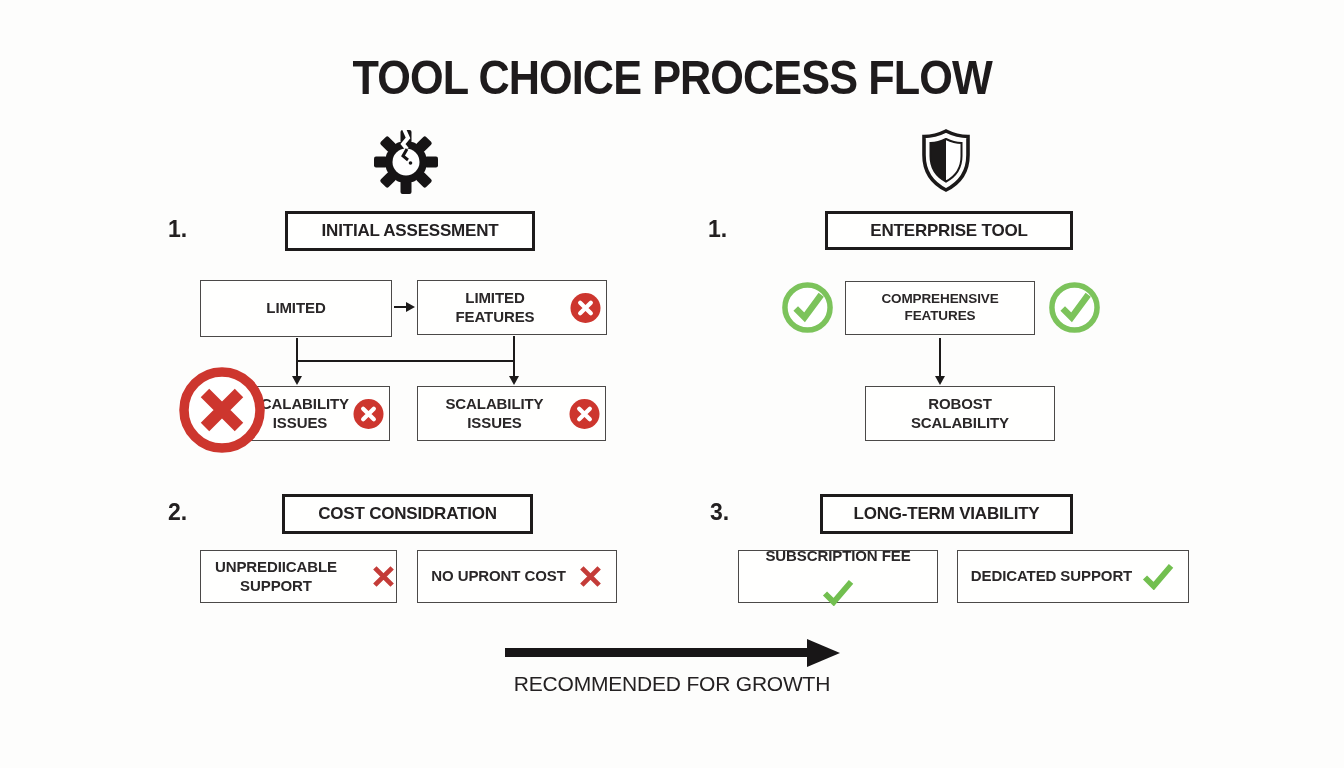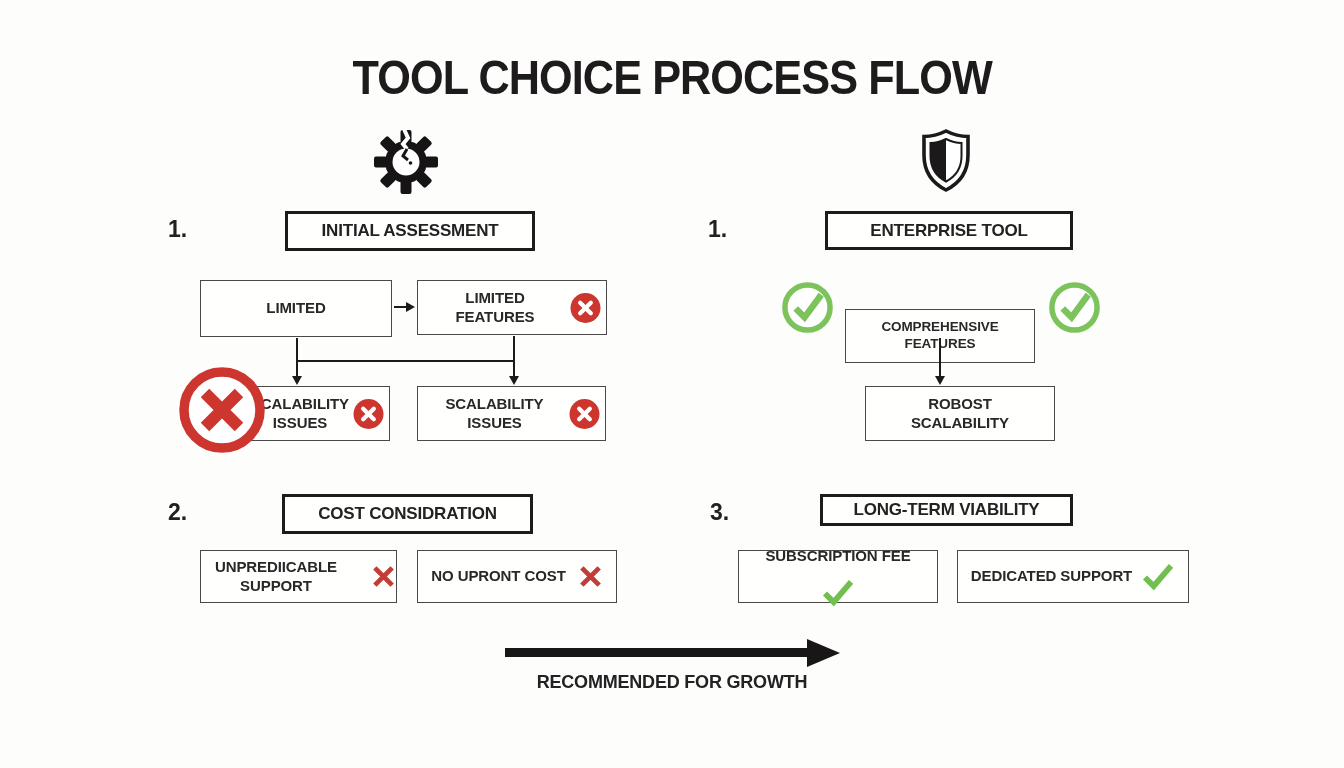"COMPREHENSIVE FEATURES" div.abs { margin-top: 28px -> none }
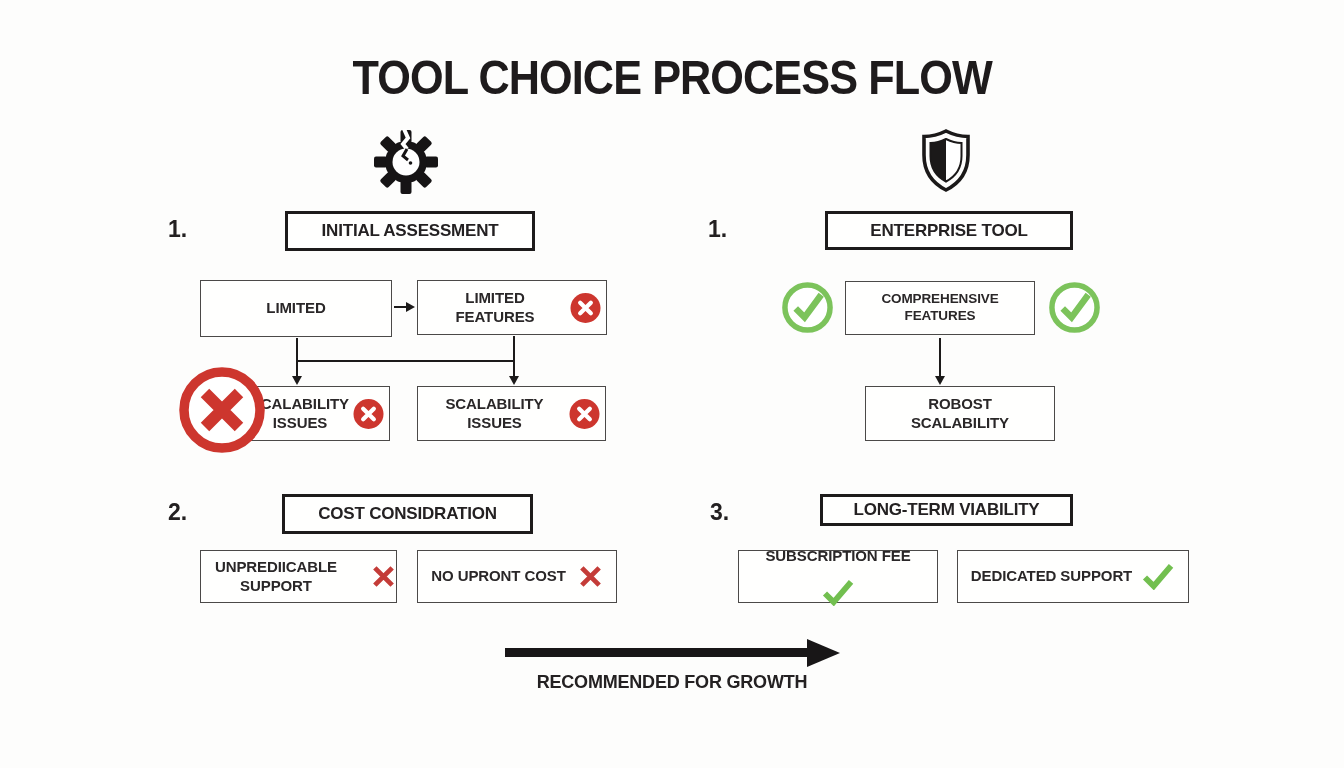"LONG-TERM VIABILITY" div.abs { height: 32px -> 40px }
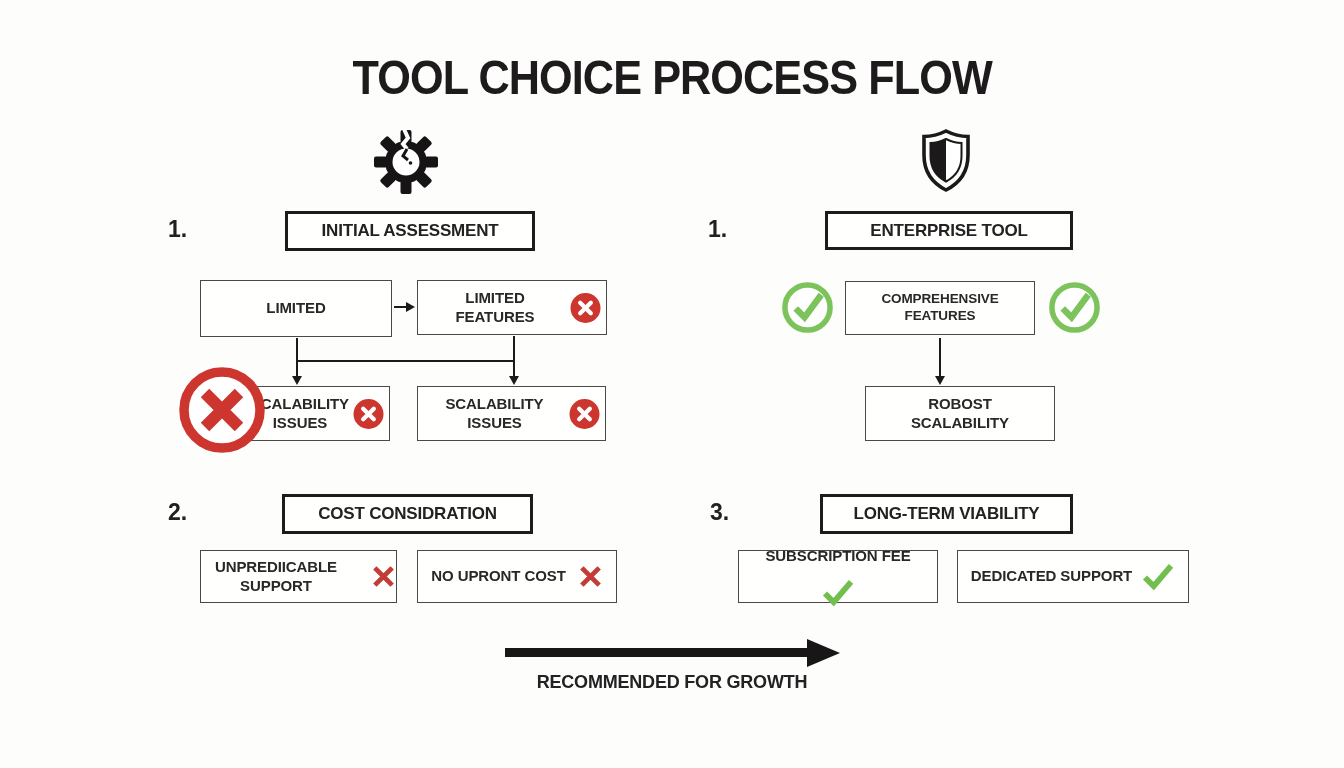"RECOMMENDED FOR GROWTH" .footer-label { font-size: 18px -> 21px; font-weight: bold -> normal }
